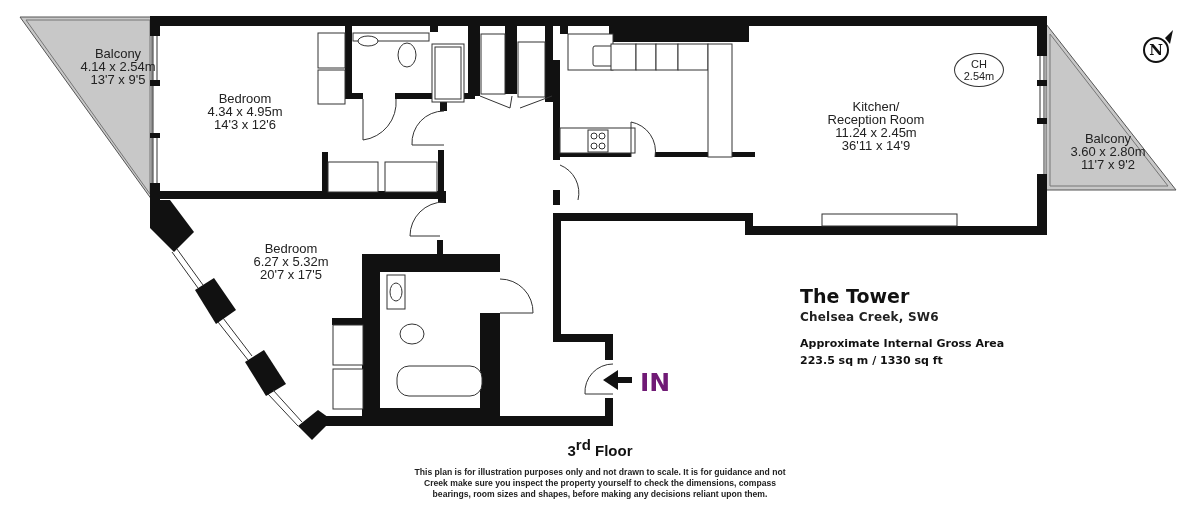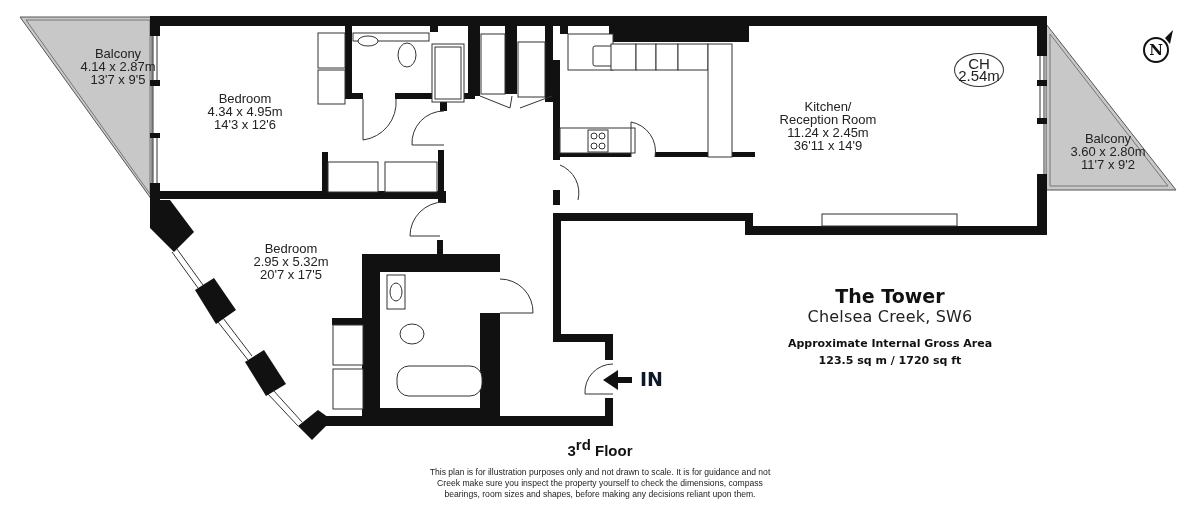"4.14 x 2.87m" div { text: 2.87m -> 2.54m }
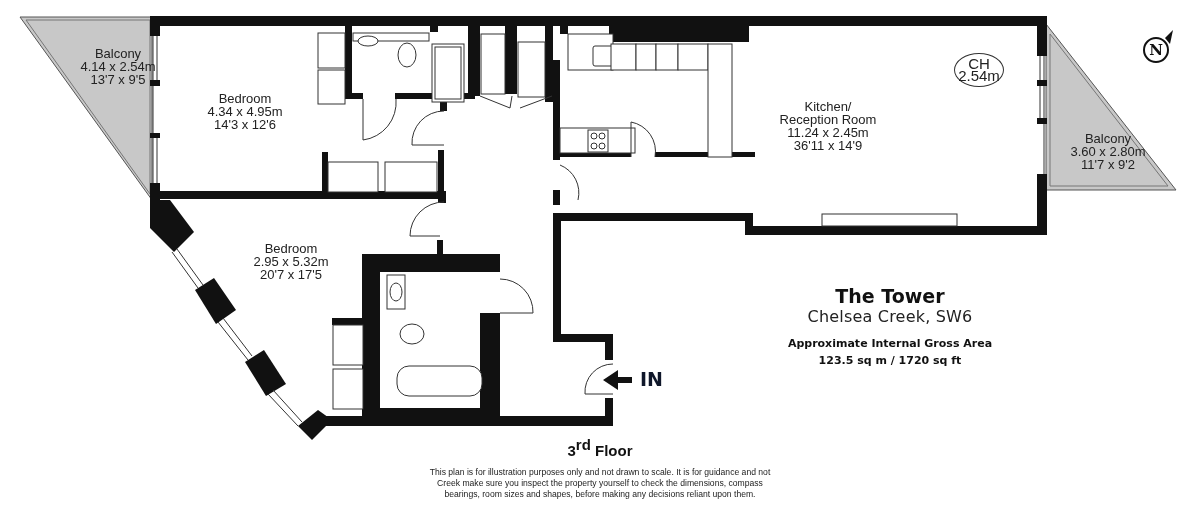"CH" .ch { font-size: 15px -> 11px }
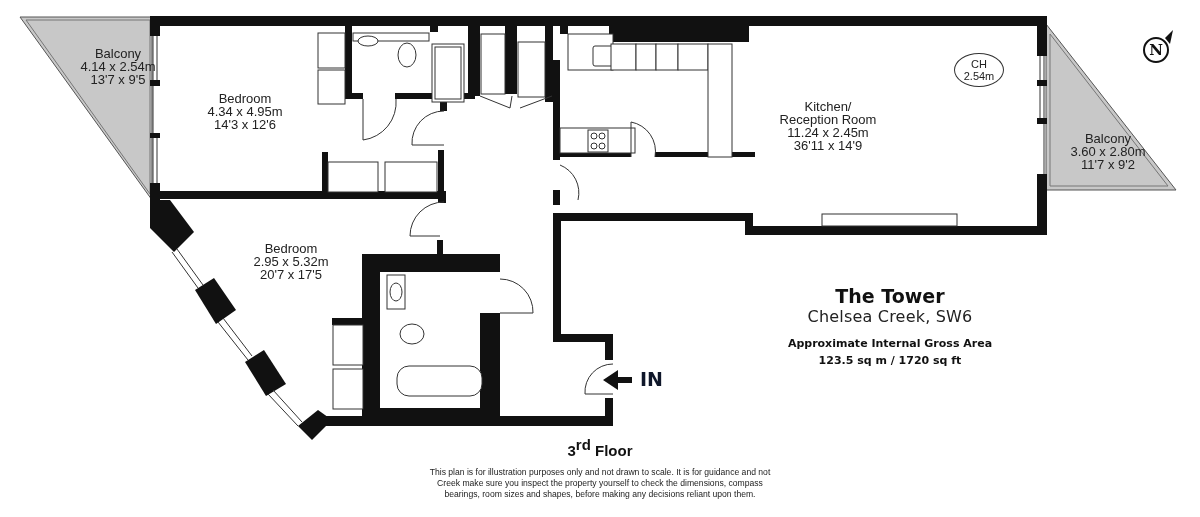"Kitchen/" div.lbl { left: 768px -> 816px }
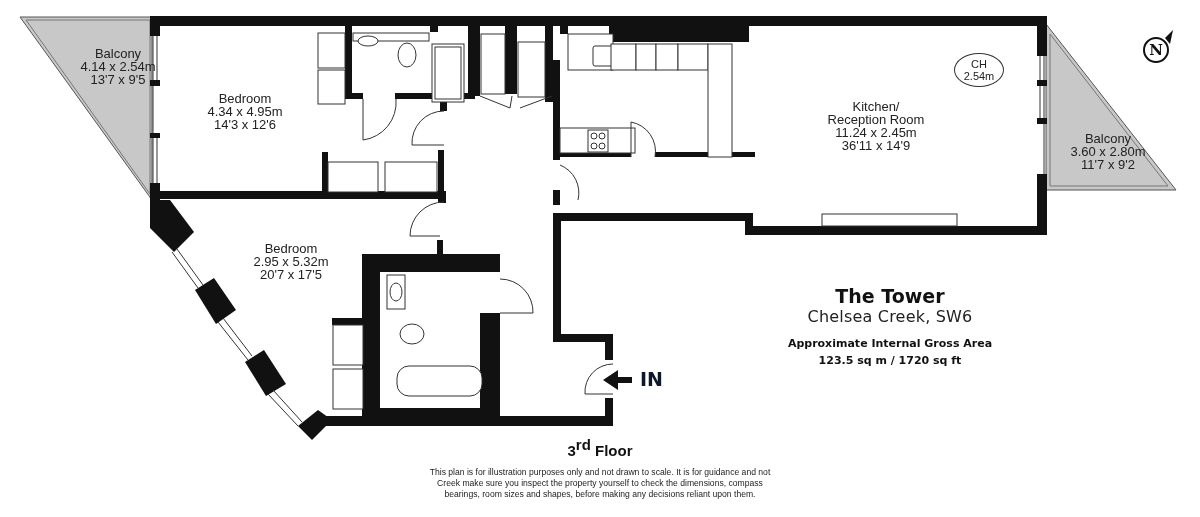"2.95 x 5.32m" div { text: 2.95 -> 6.27 }
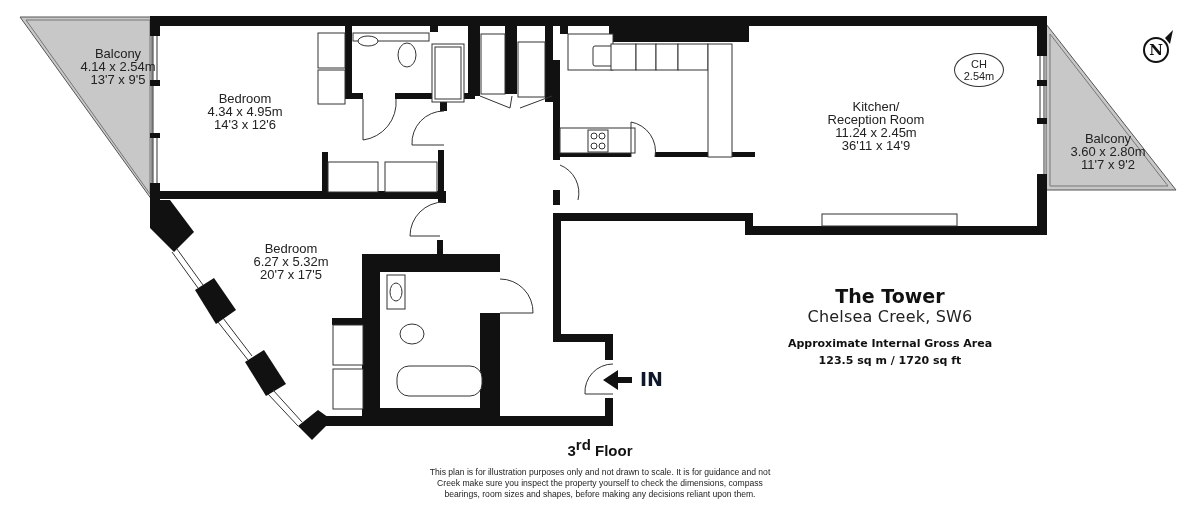"The Tower" .title { left: 760px -> 800px; text-align: center -> left }
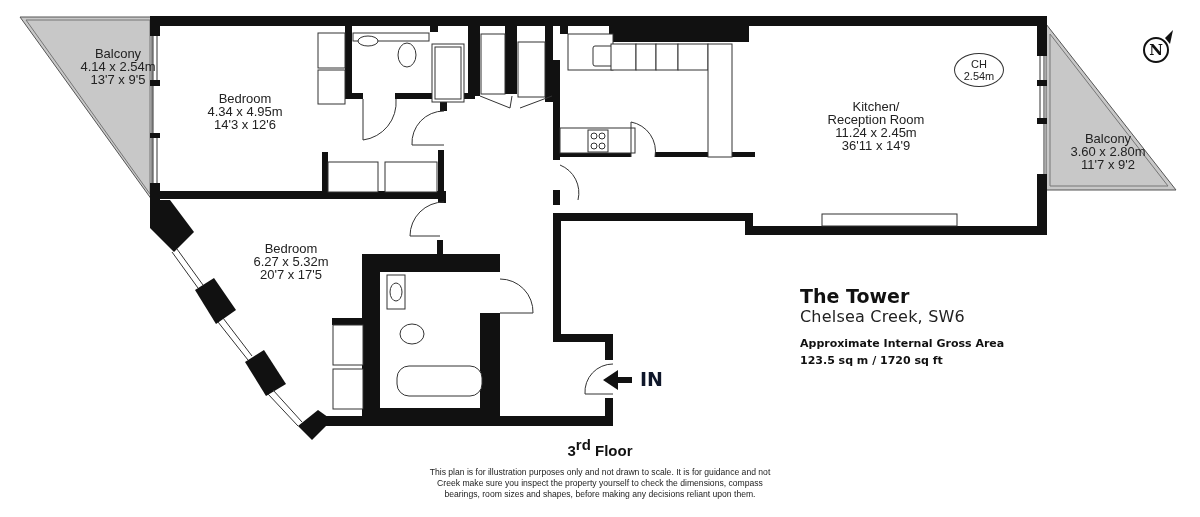"Chelsea Creek, SW6" .title .t2 { font-size: 16px -> 12px; font-weight: normal -> bold }
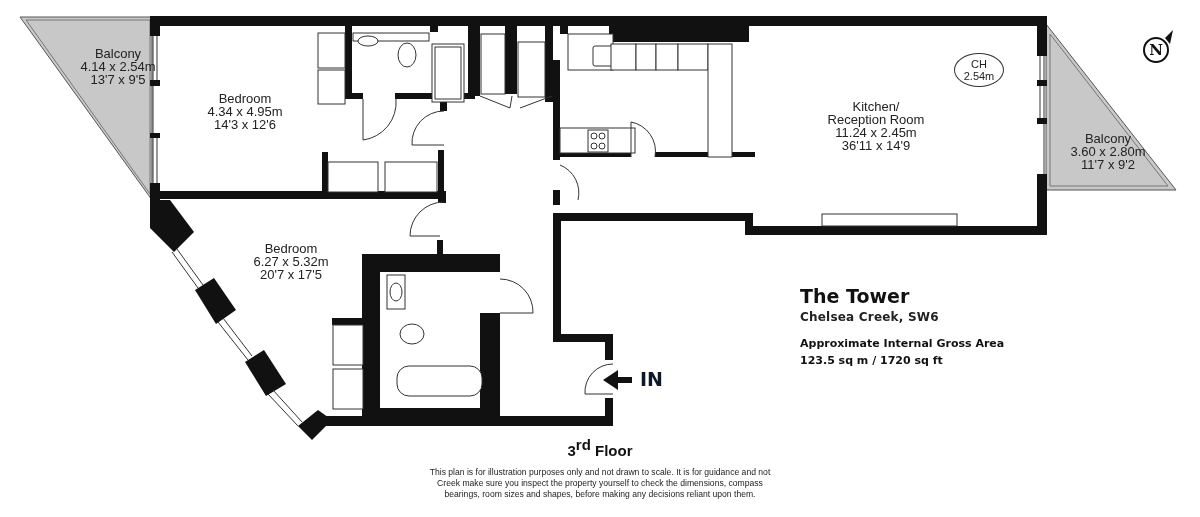"123.5 sq m / 1720" div { text: 123.5 sq m / 1720 -> 223.5 sq m / 1330 }
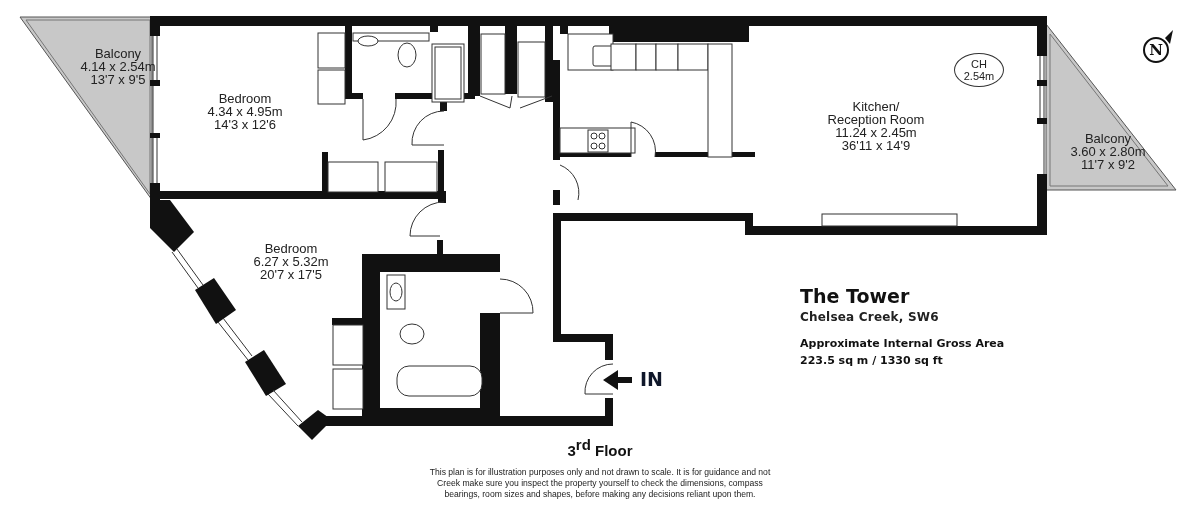"IN" .in-label { color: #0f172a -> #701a75; font-size: 19px -> 25px }
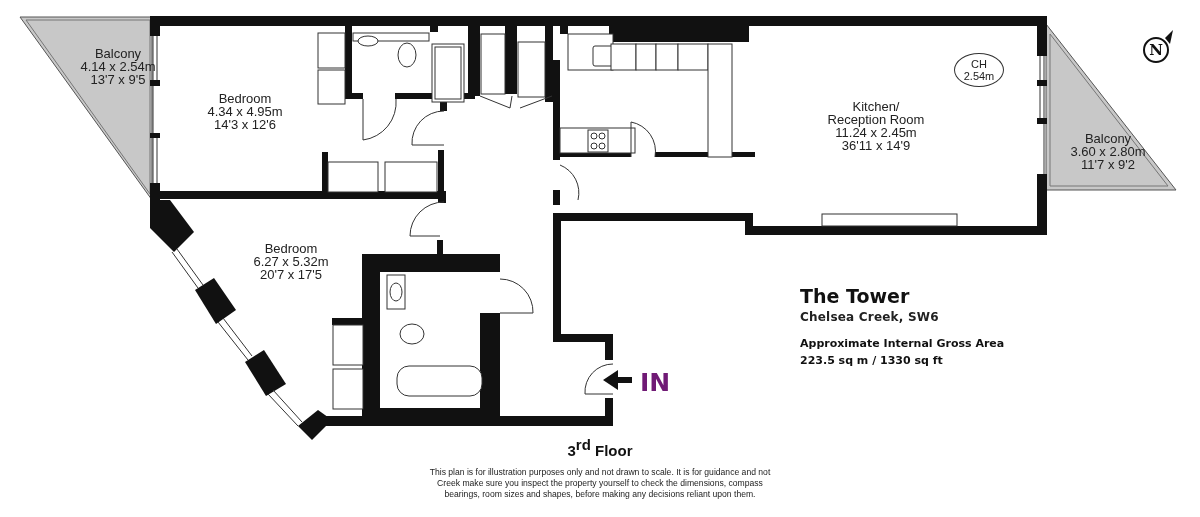"This plan is for illustration" .disclaimer { font-weight: none -> bold }
